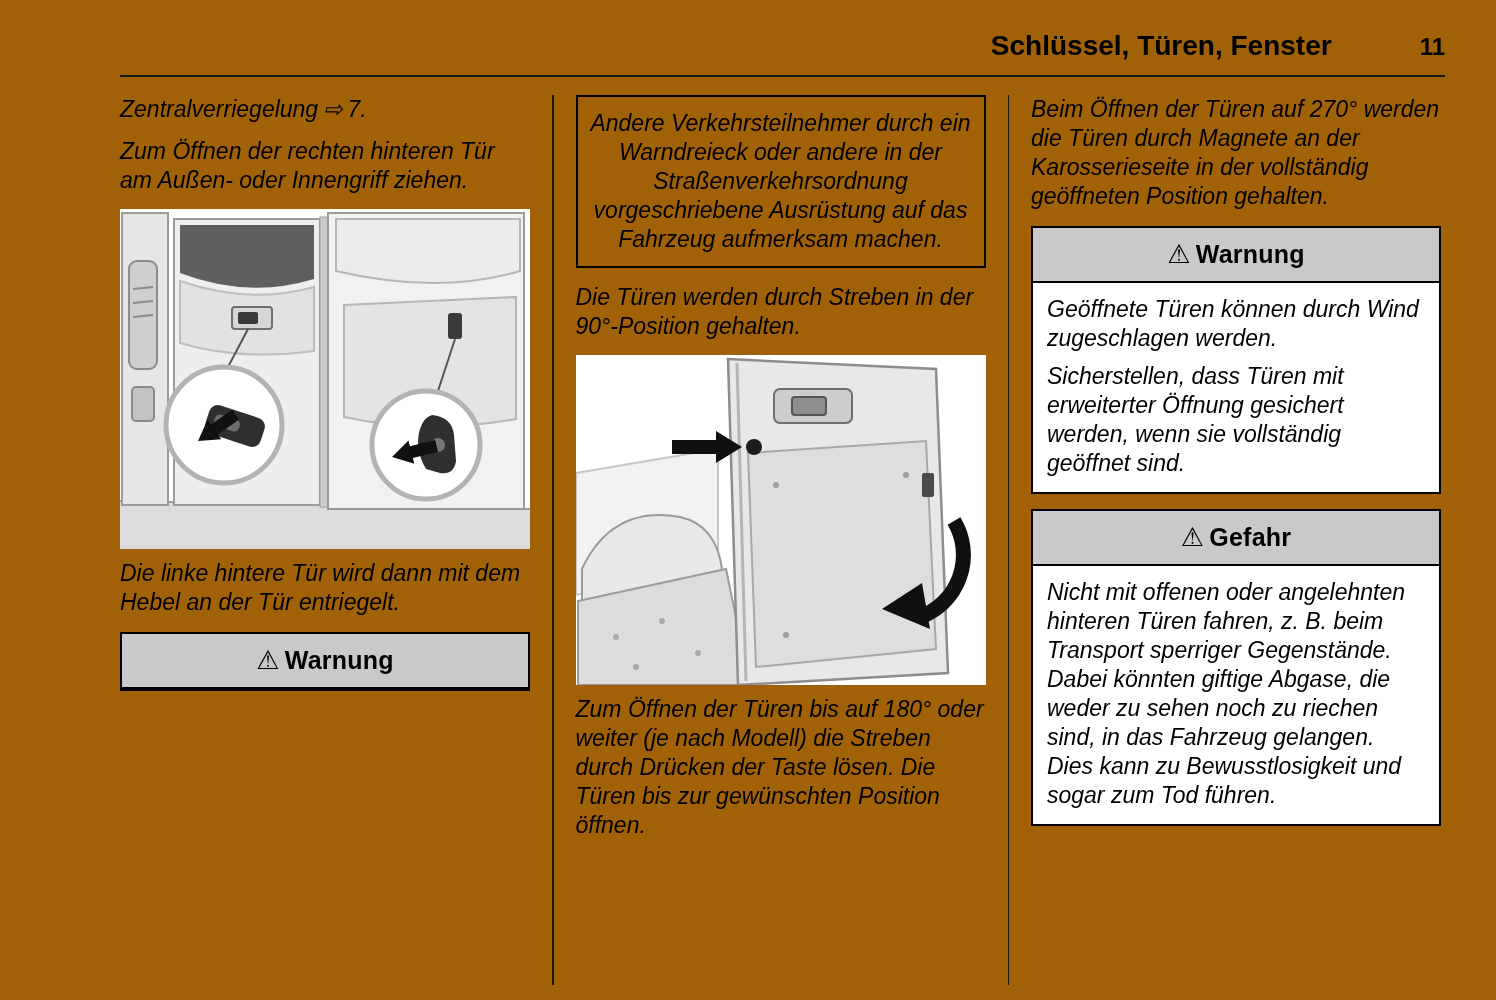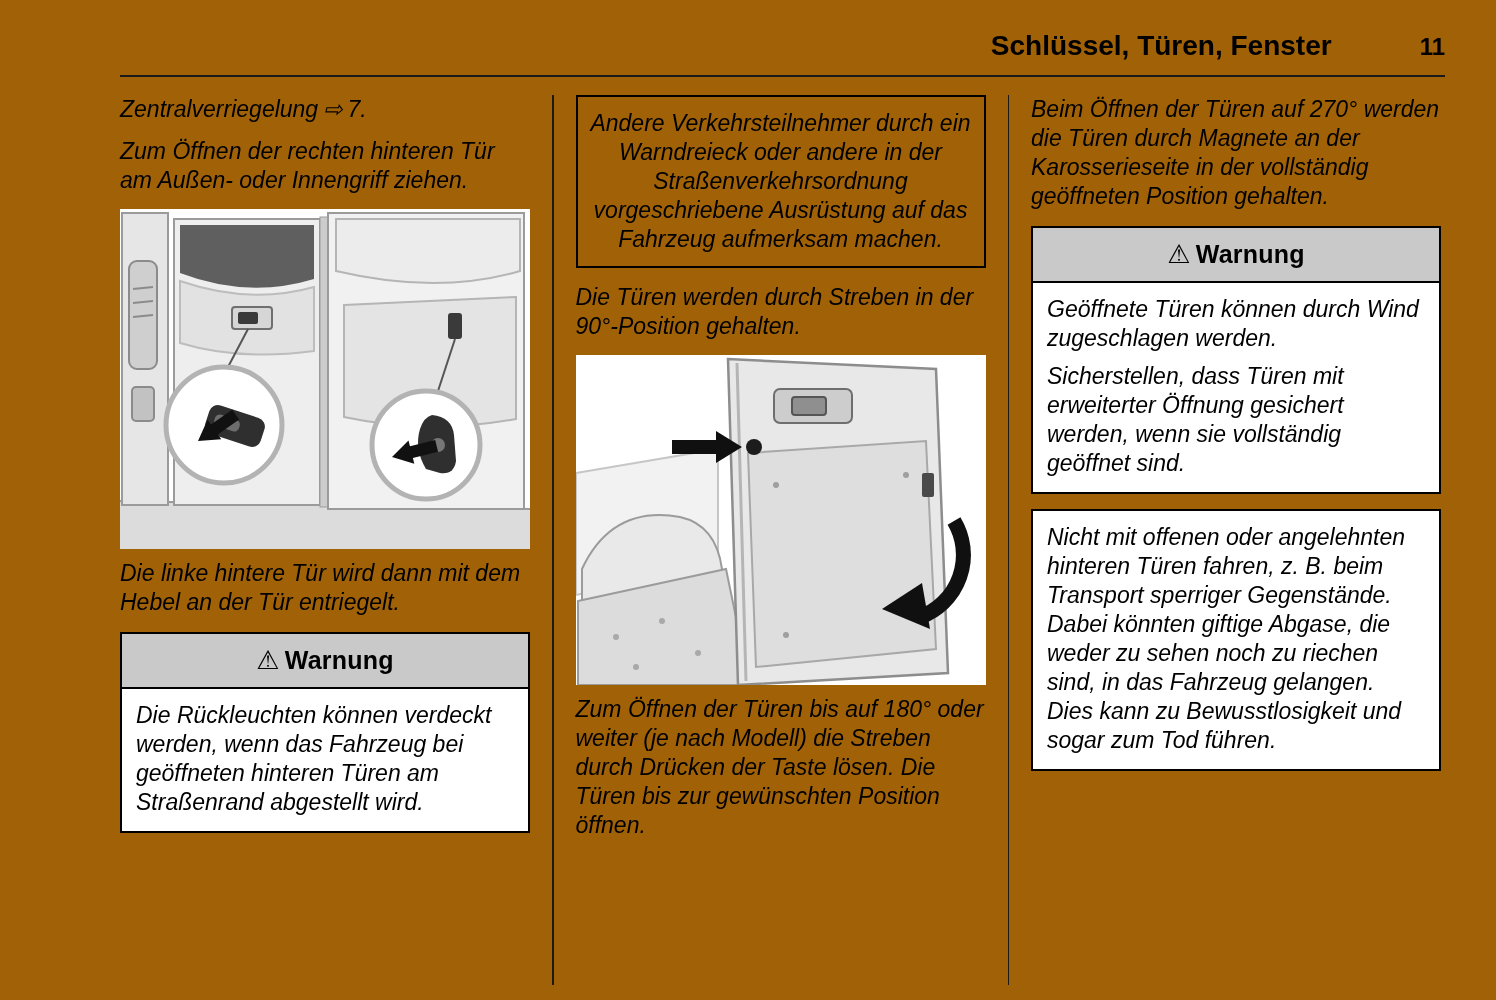"⚠ Gefahr" div.warnbox-header { html: none -> <div><span>⚠</span><span>Gefahr</span></div> }
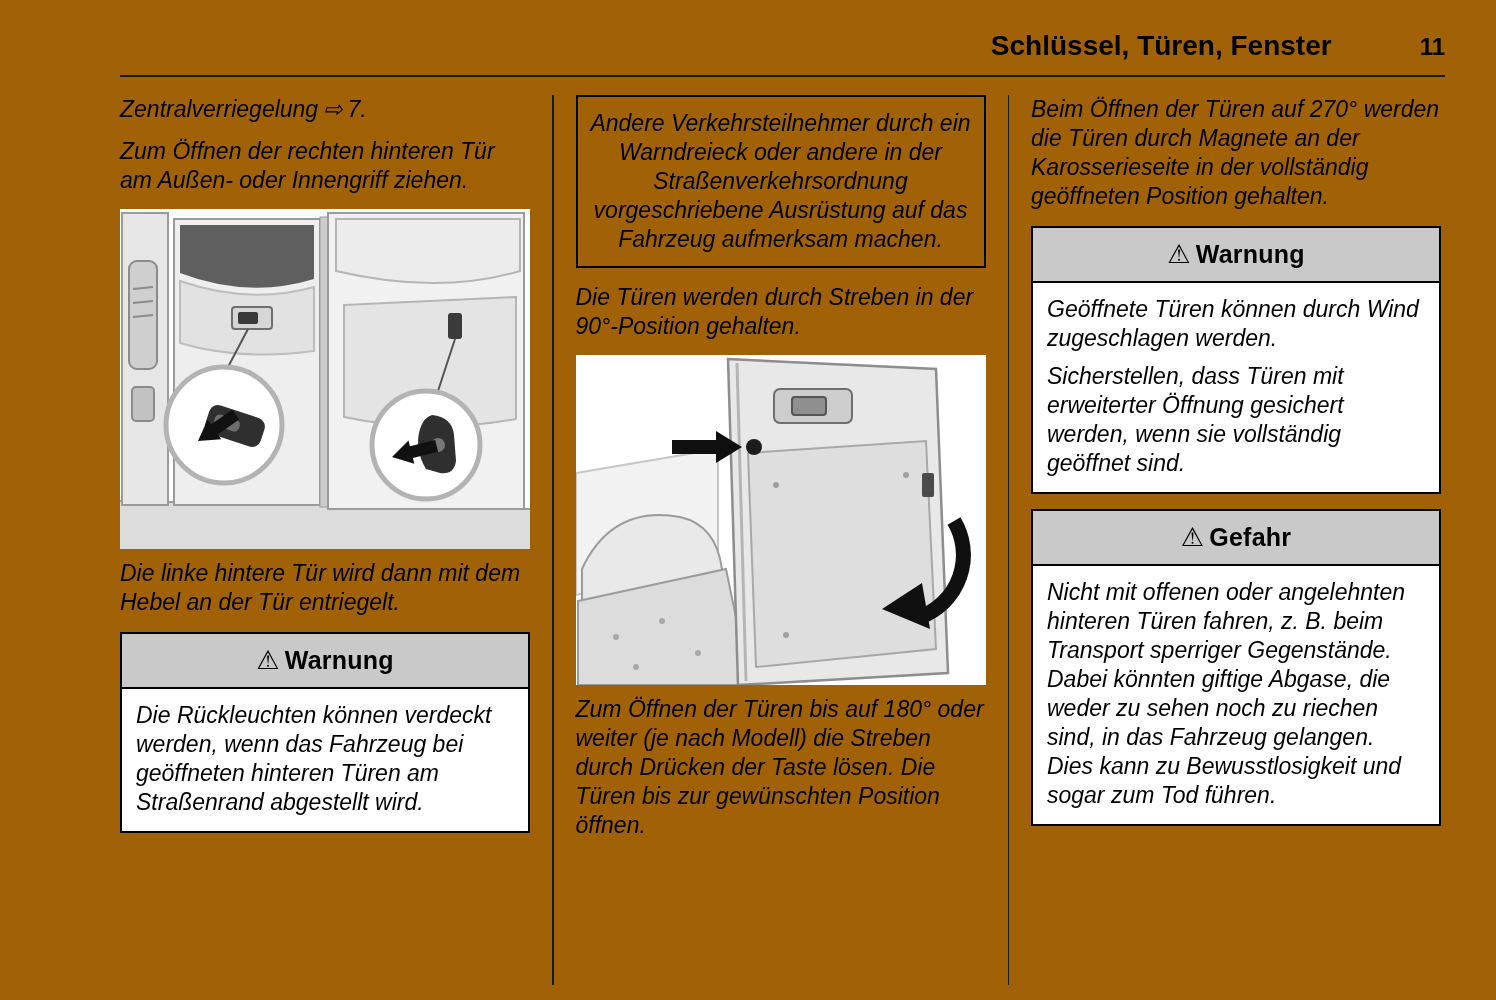"Die Rückleuchten können verdeckt werden," div.warnbox-body { html: <div> <p>Die Rückleuchten können verdeckt werden, wenn das Fahrzeug bei geöffneten hinteren Türen am Straßenrand abgestellt wird.</p> </div> -> none }
